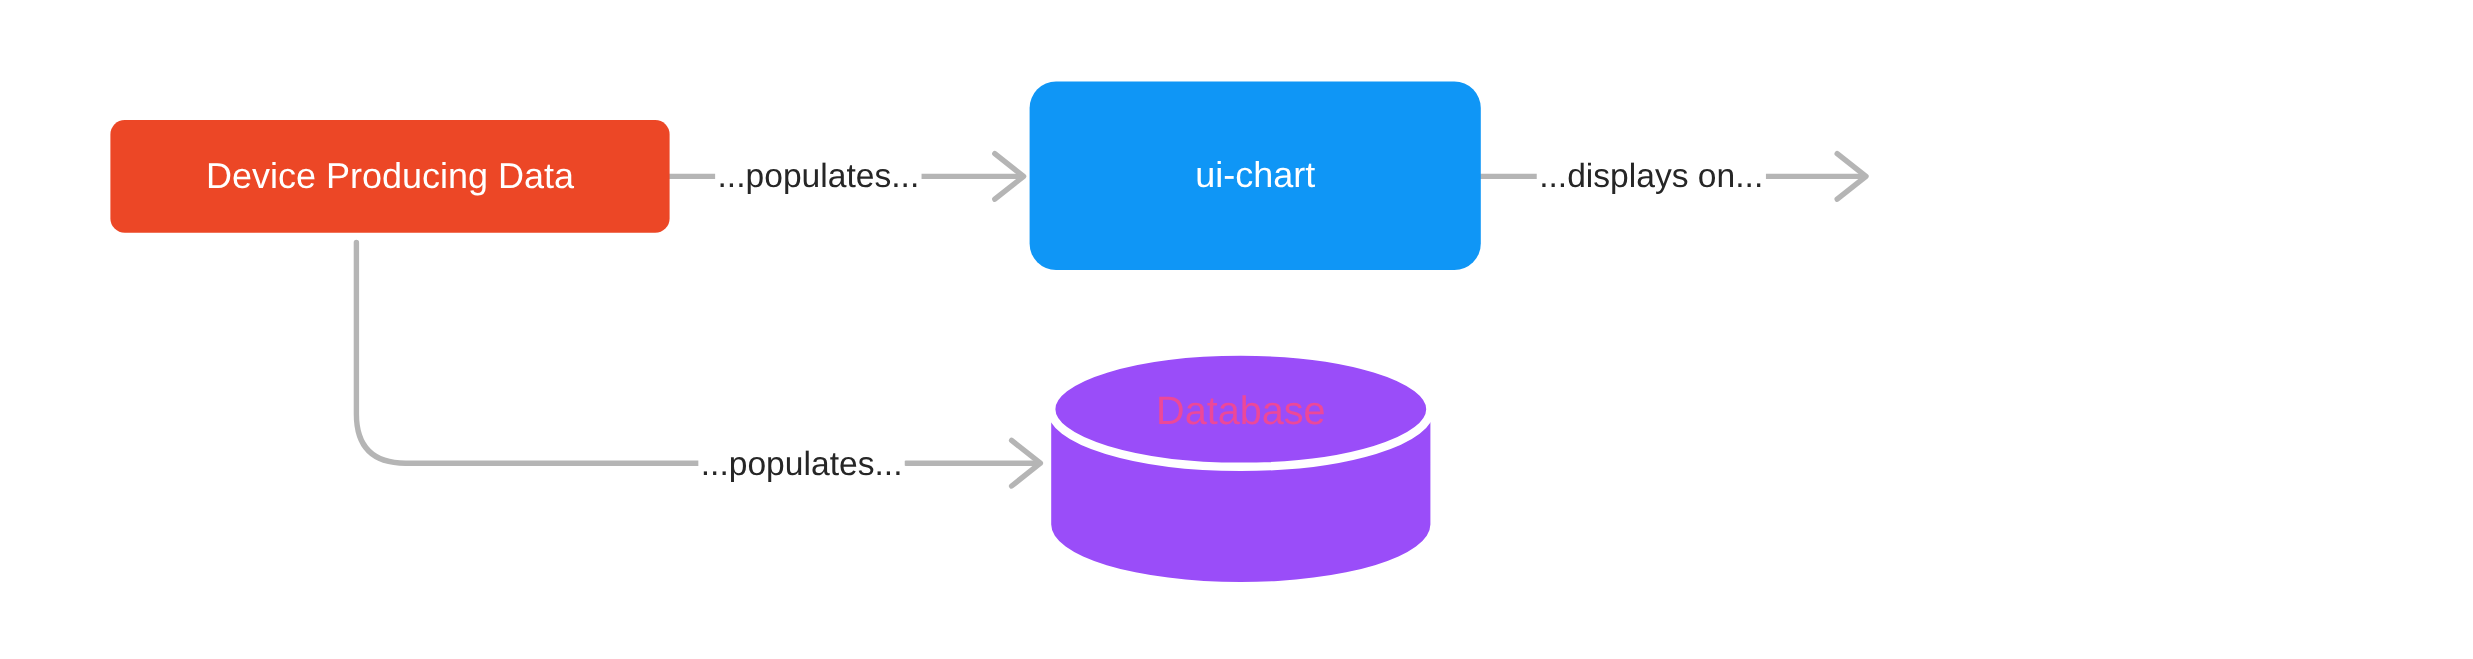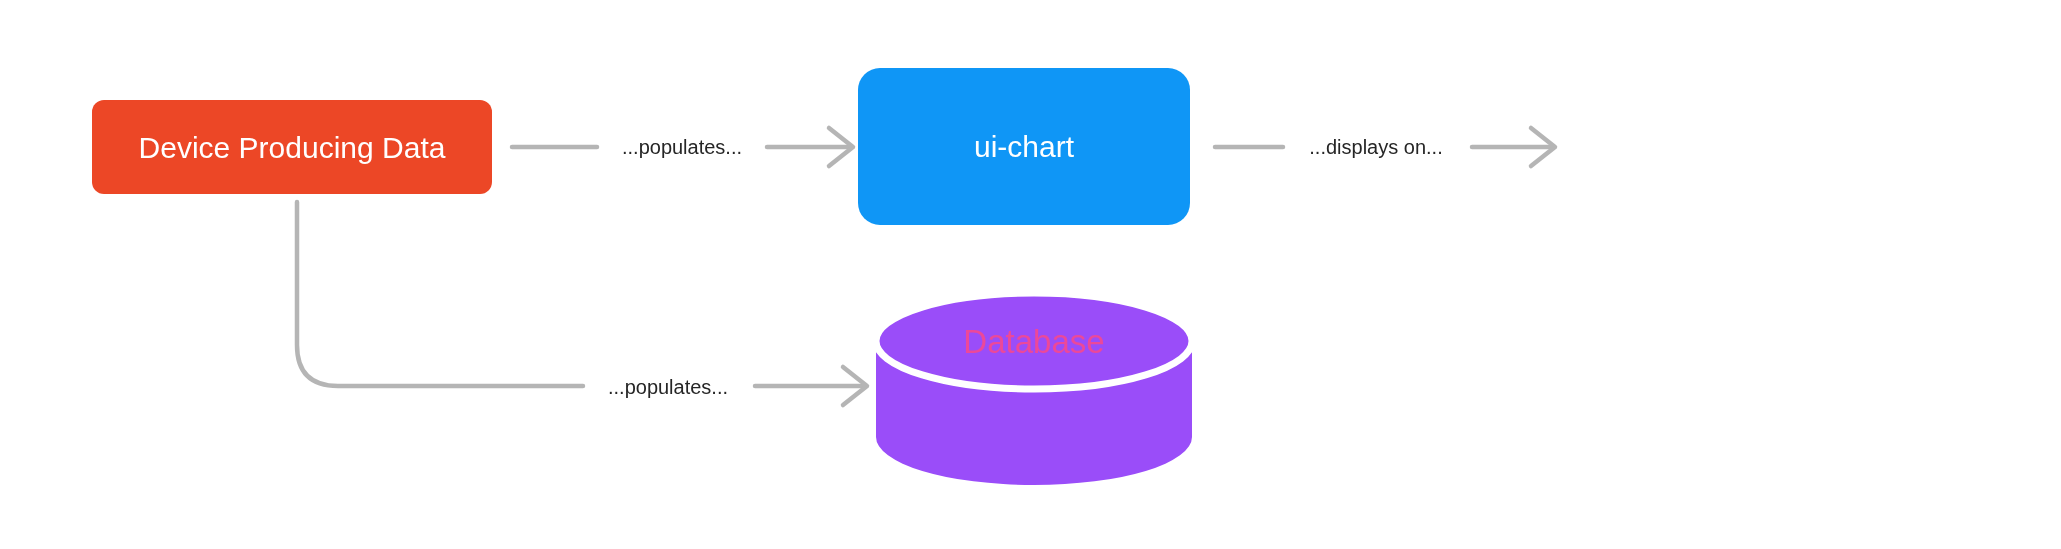"Device Producing Data" .node-device { width: 400px -> 466px }
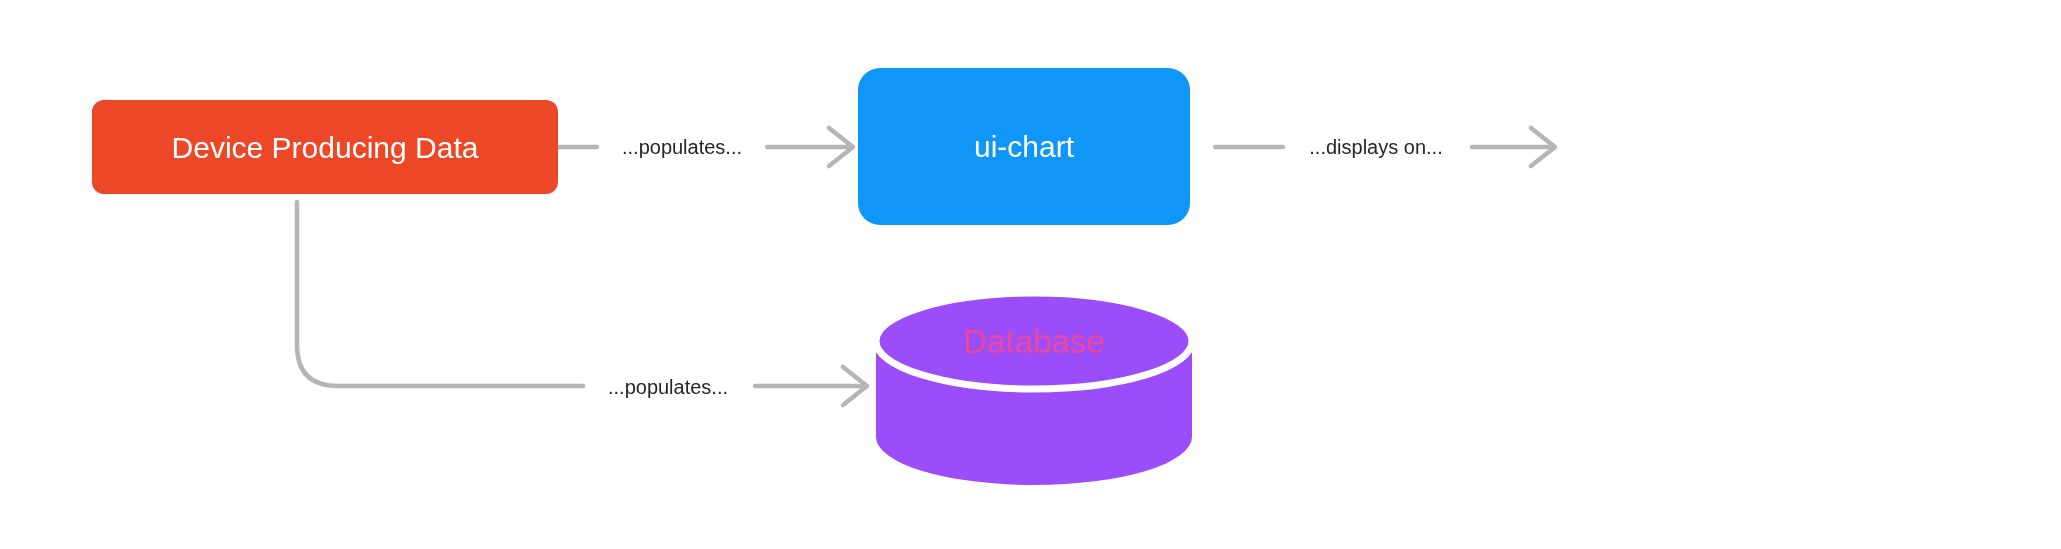"...populates..." .edge-label { font-size: 20px -> 28px }
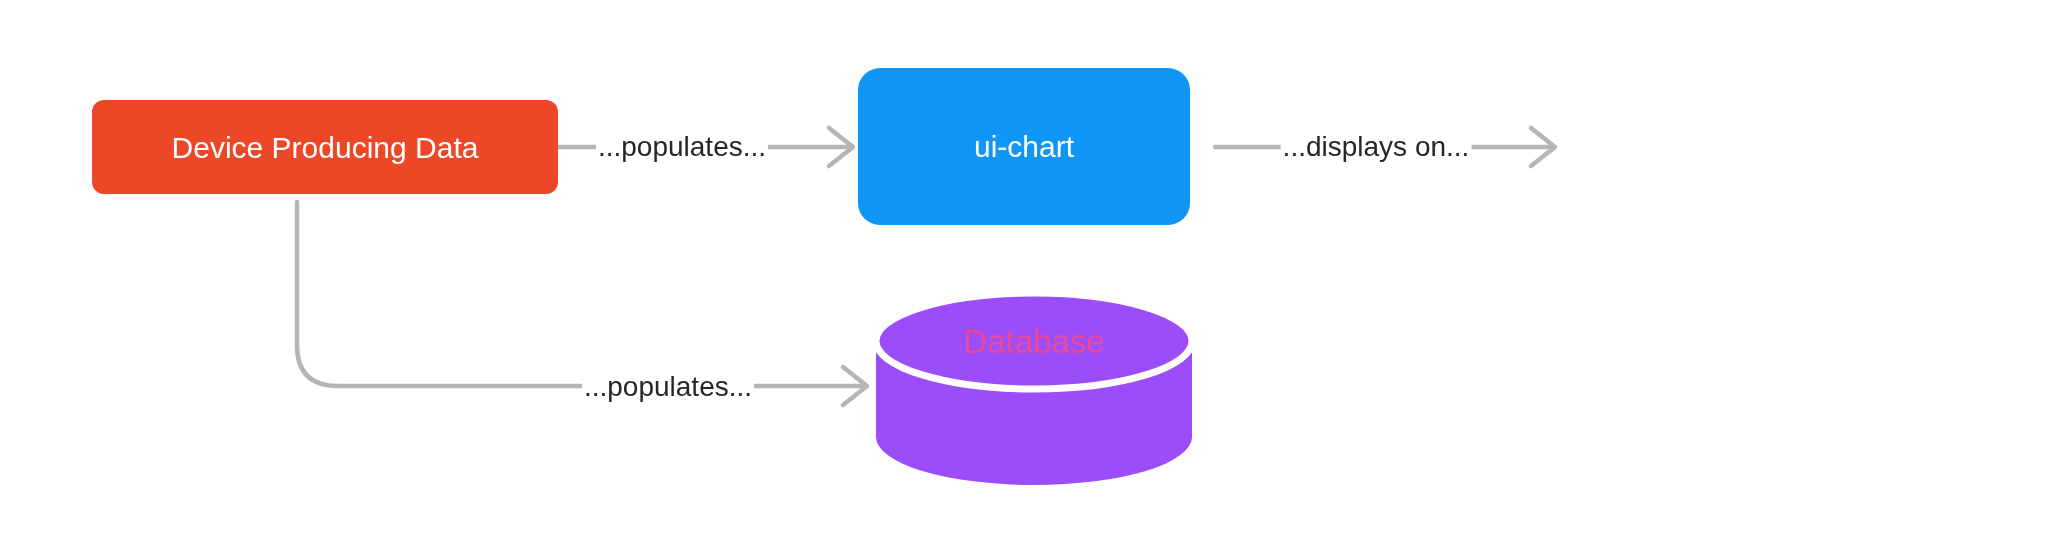"ui-chart" .node-ui-chart { width: 332px -> 376px }
